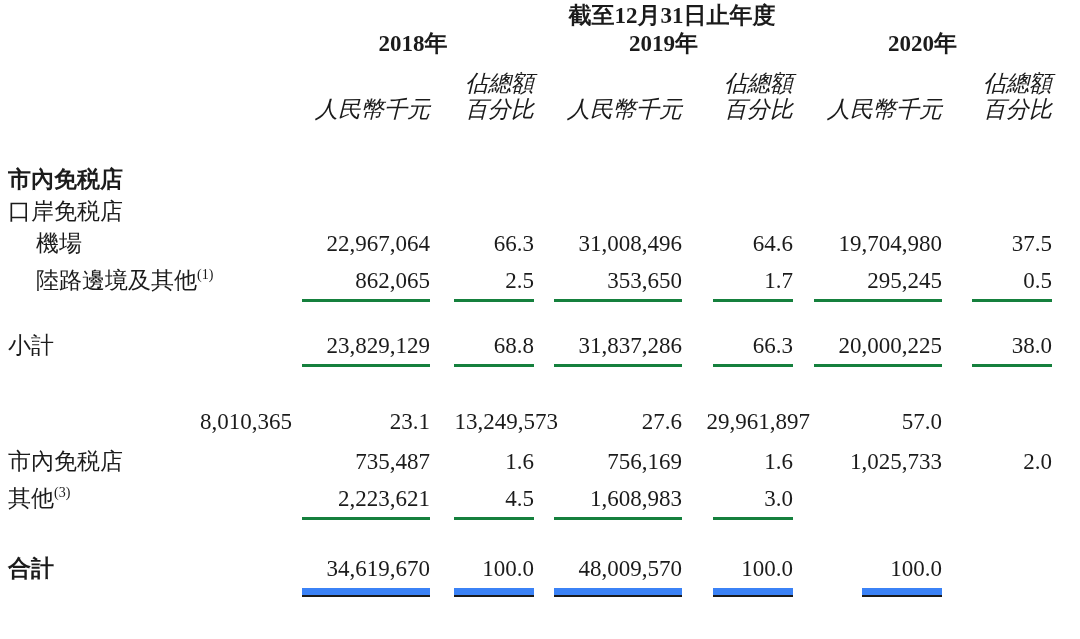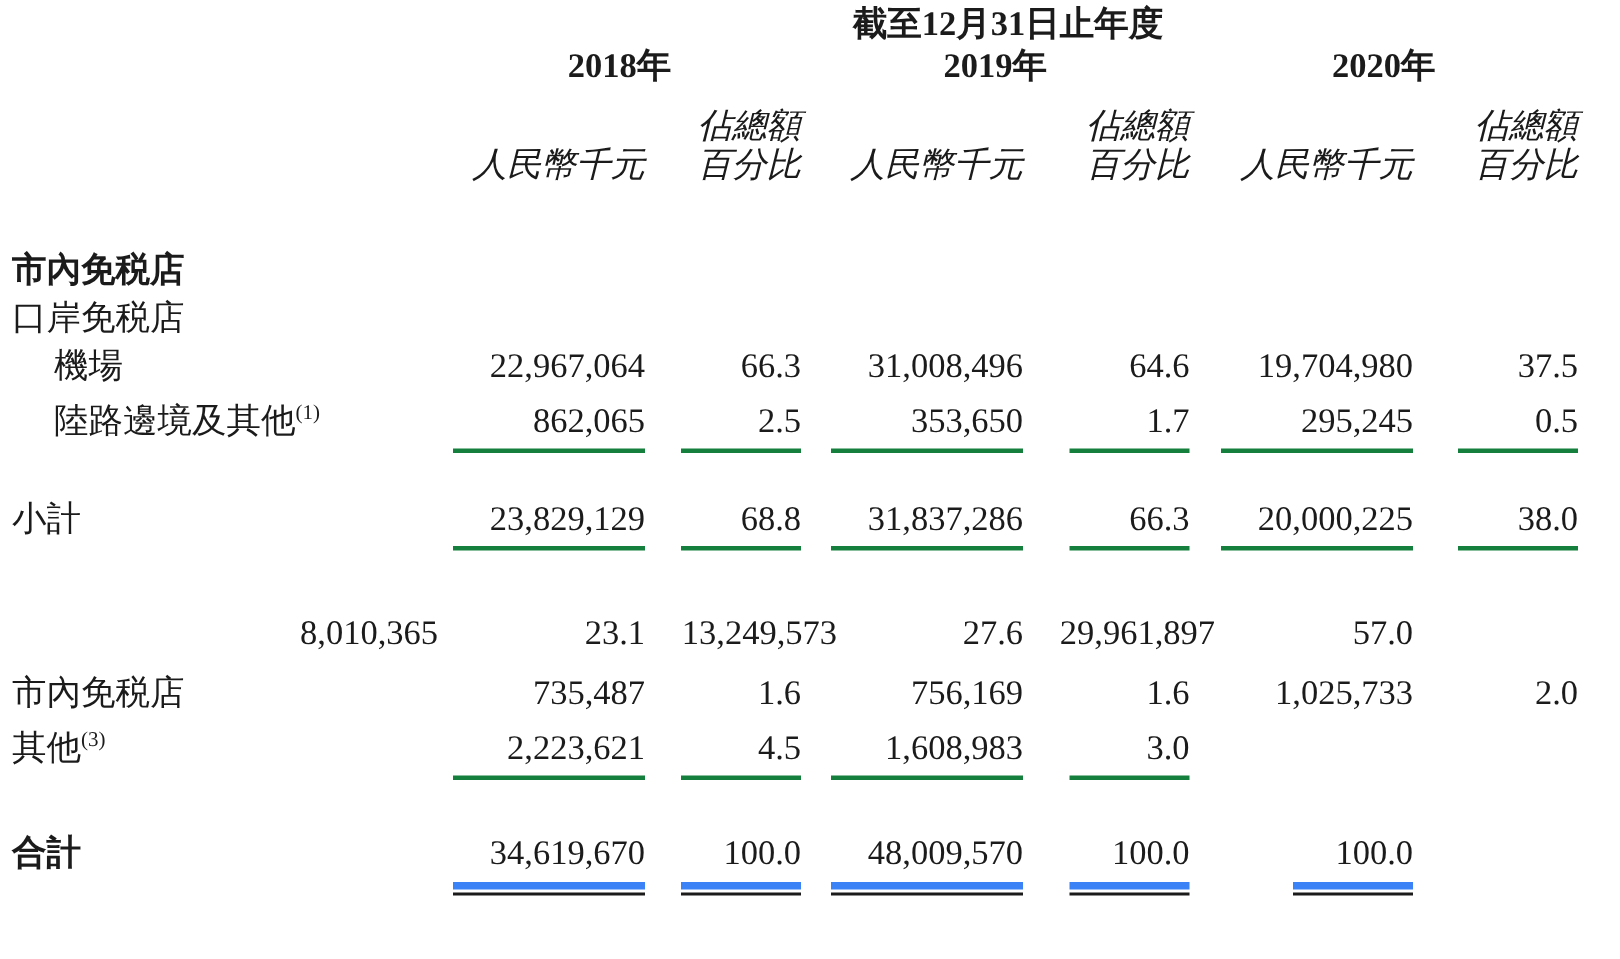"34,619,670" .dbl .v { border-bottom: 5px solid #3b82f6 -> 8px solid #3b82f6 }
